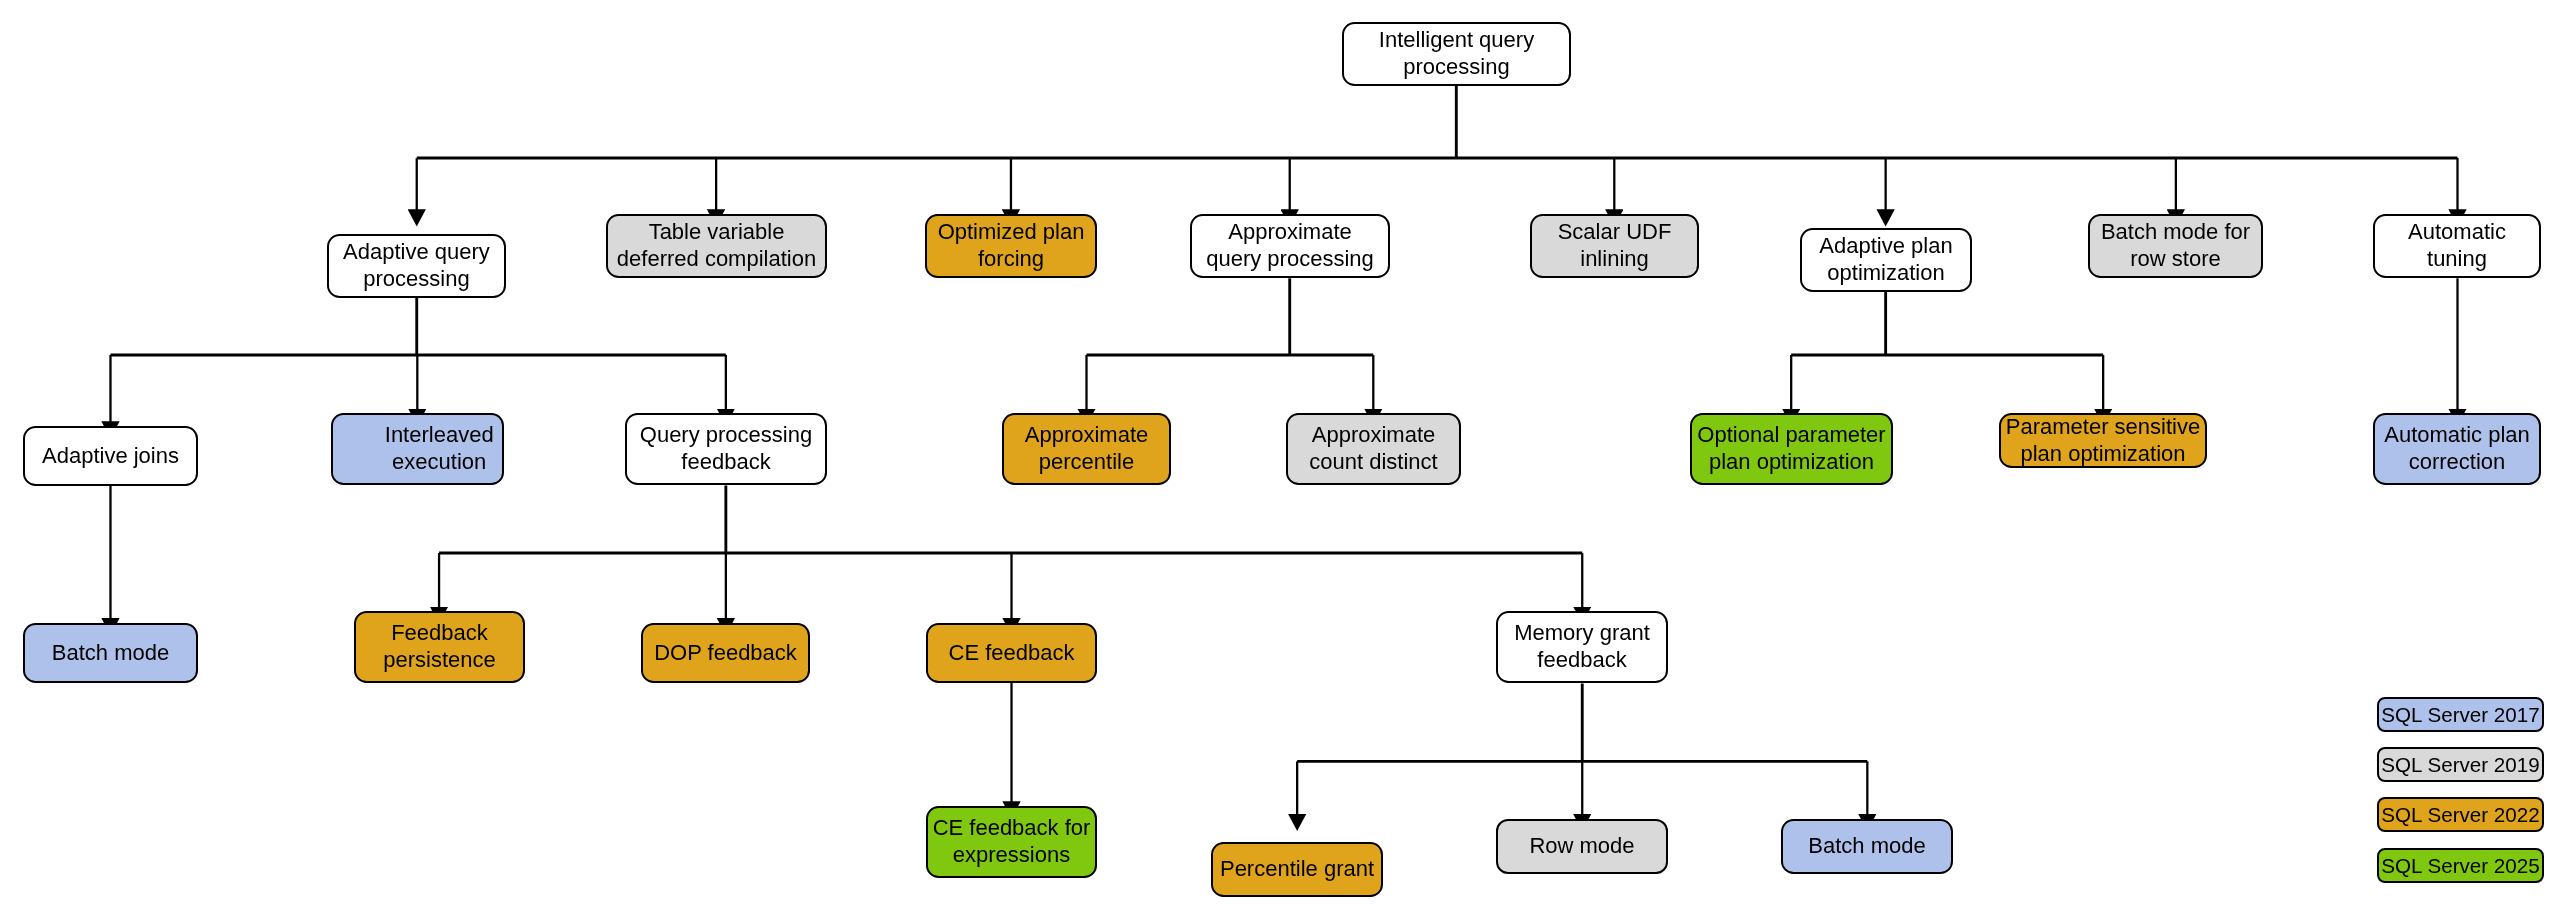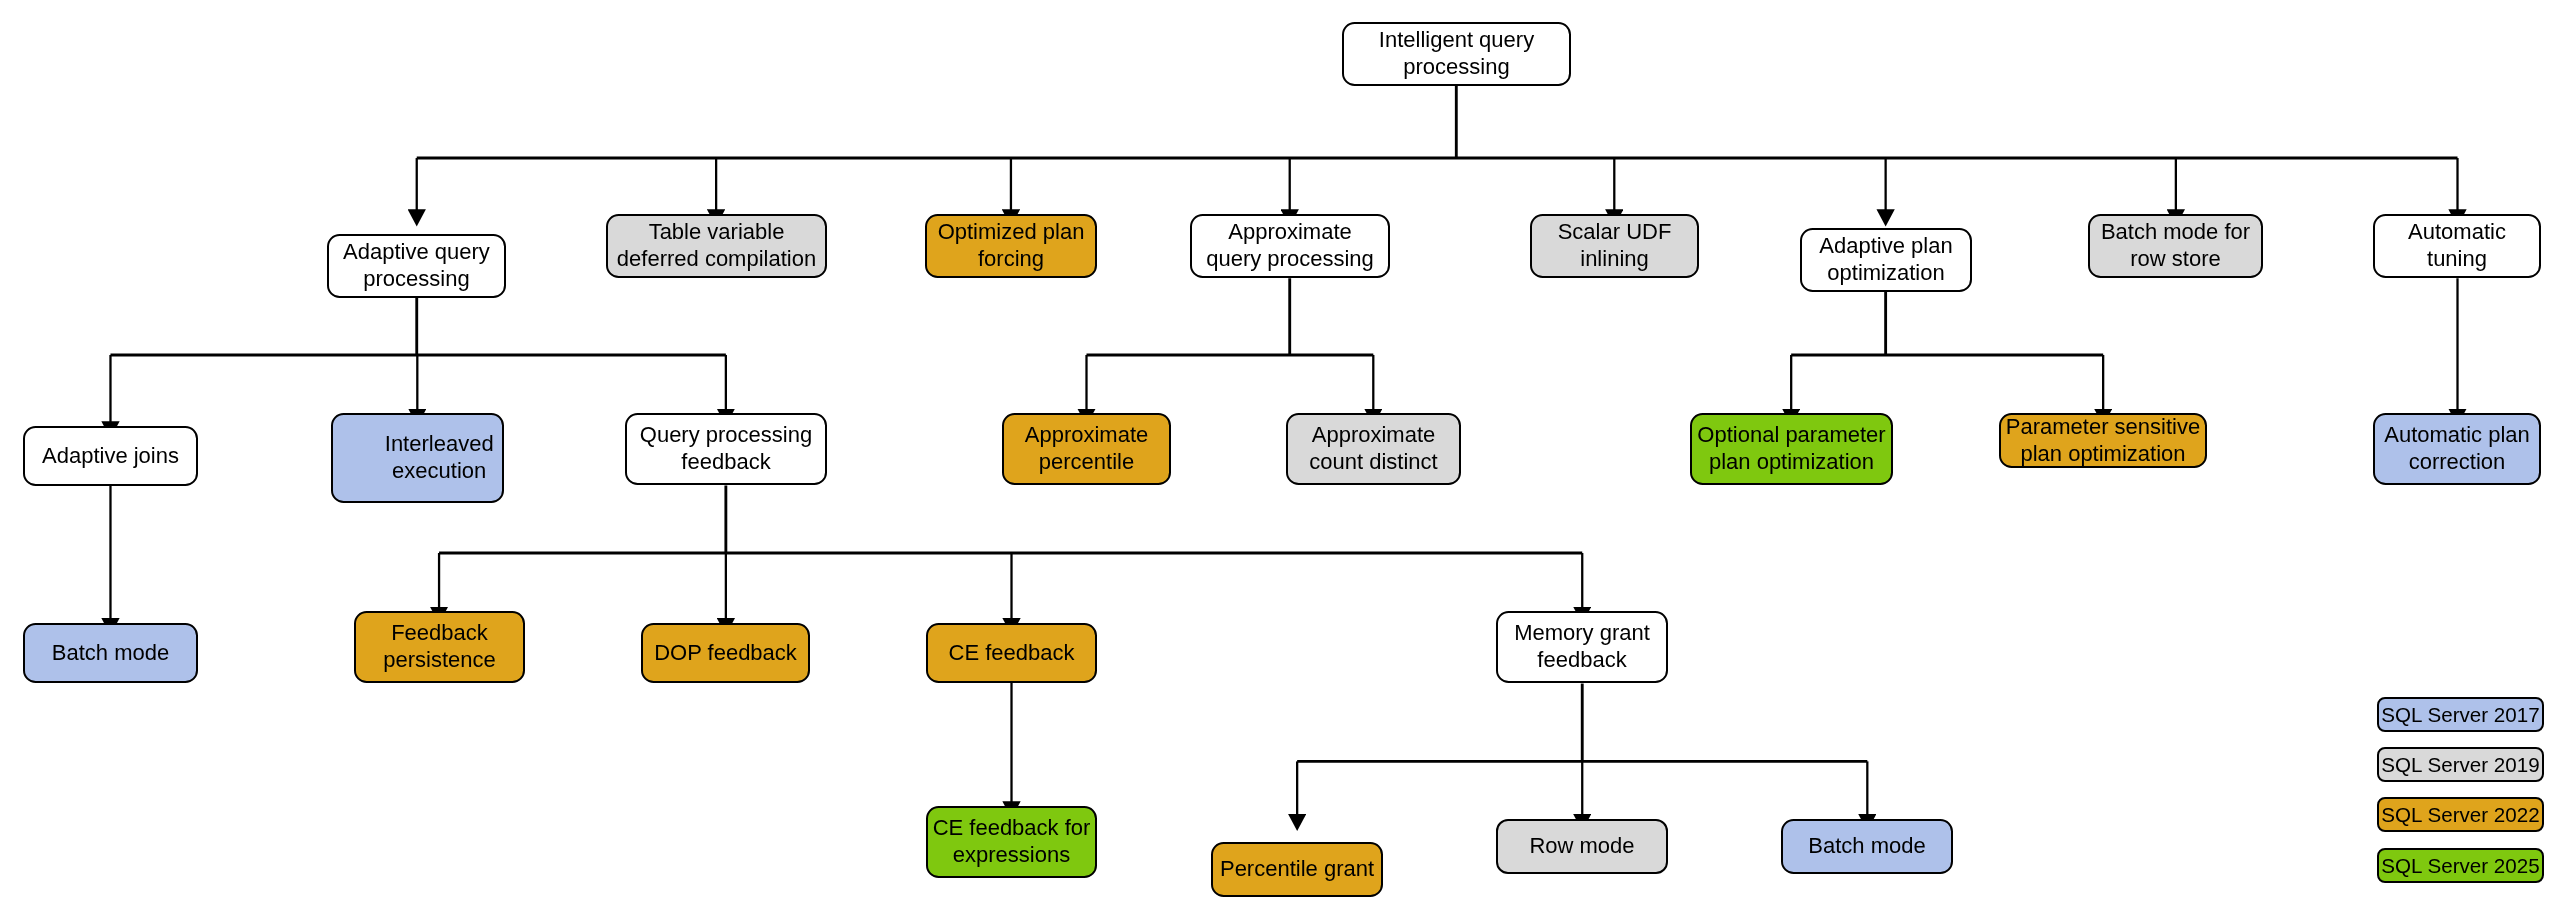"Interleaved" div.node { height: 90px -> 72px }
